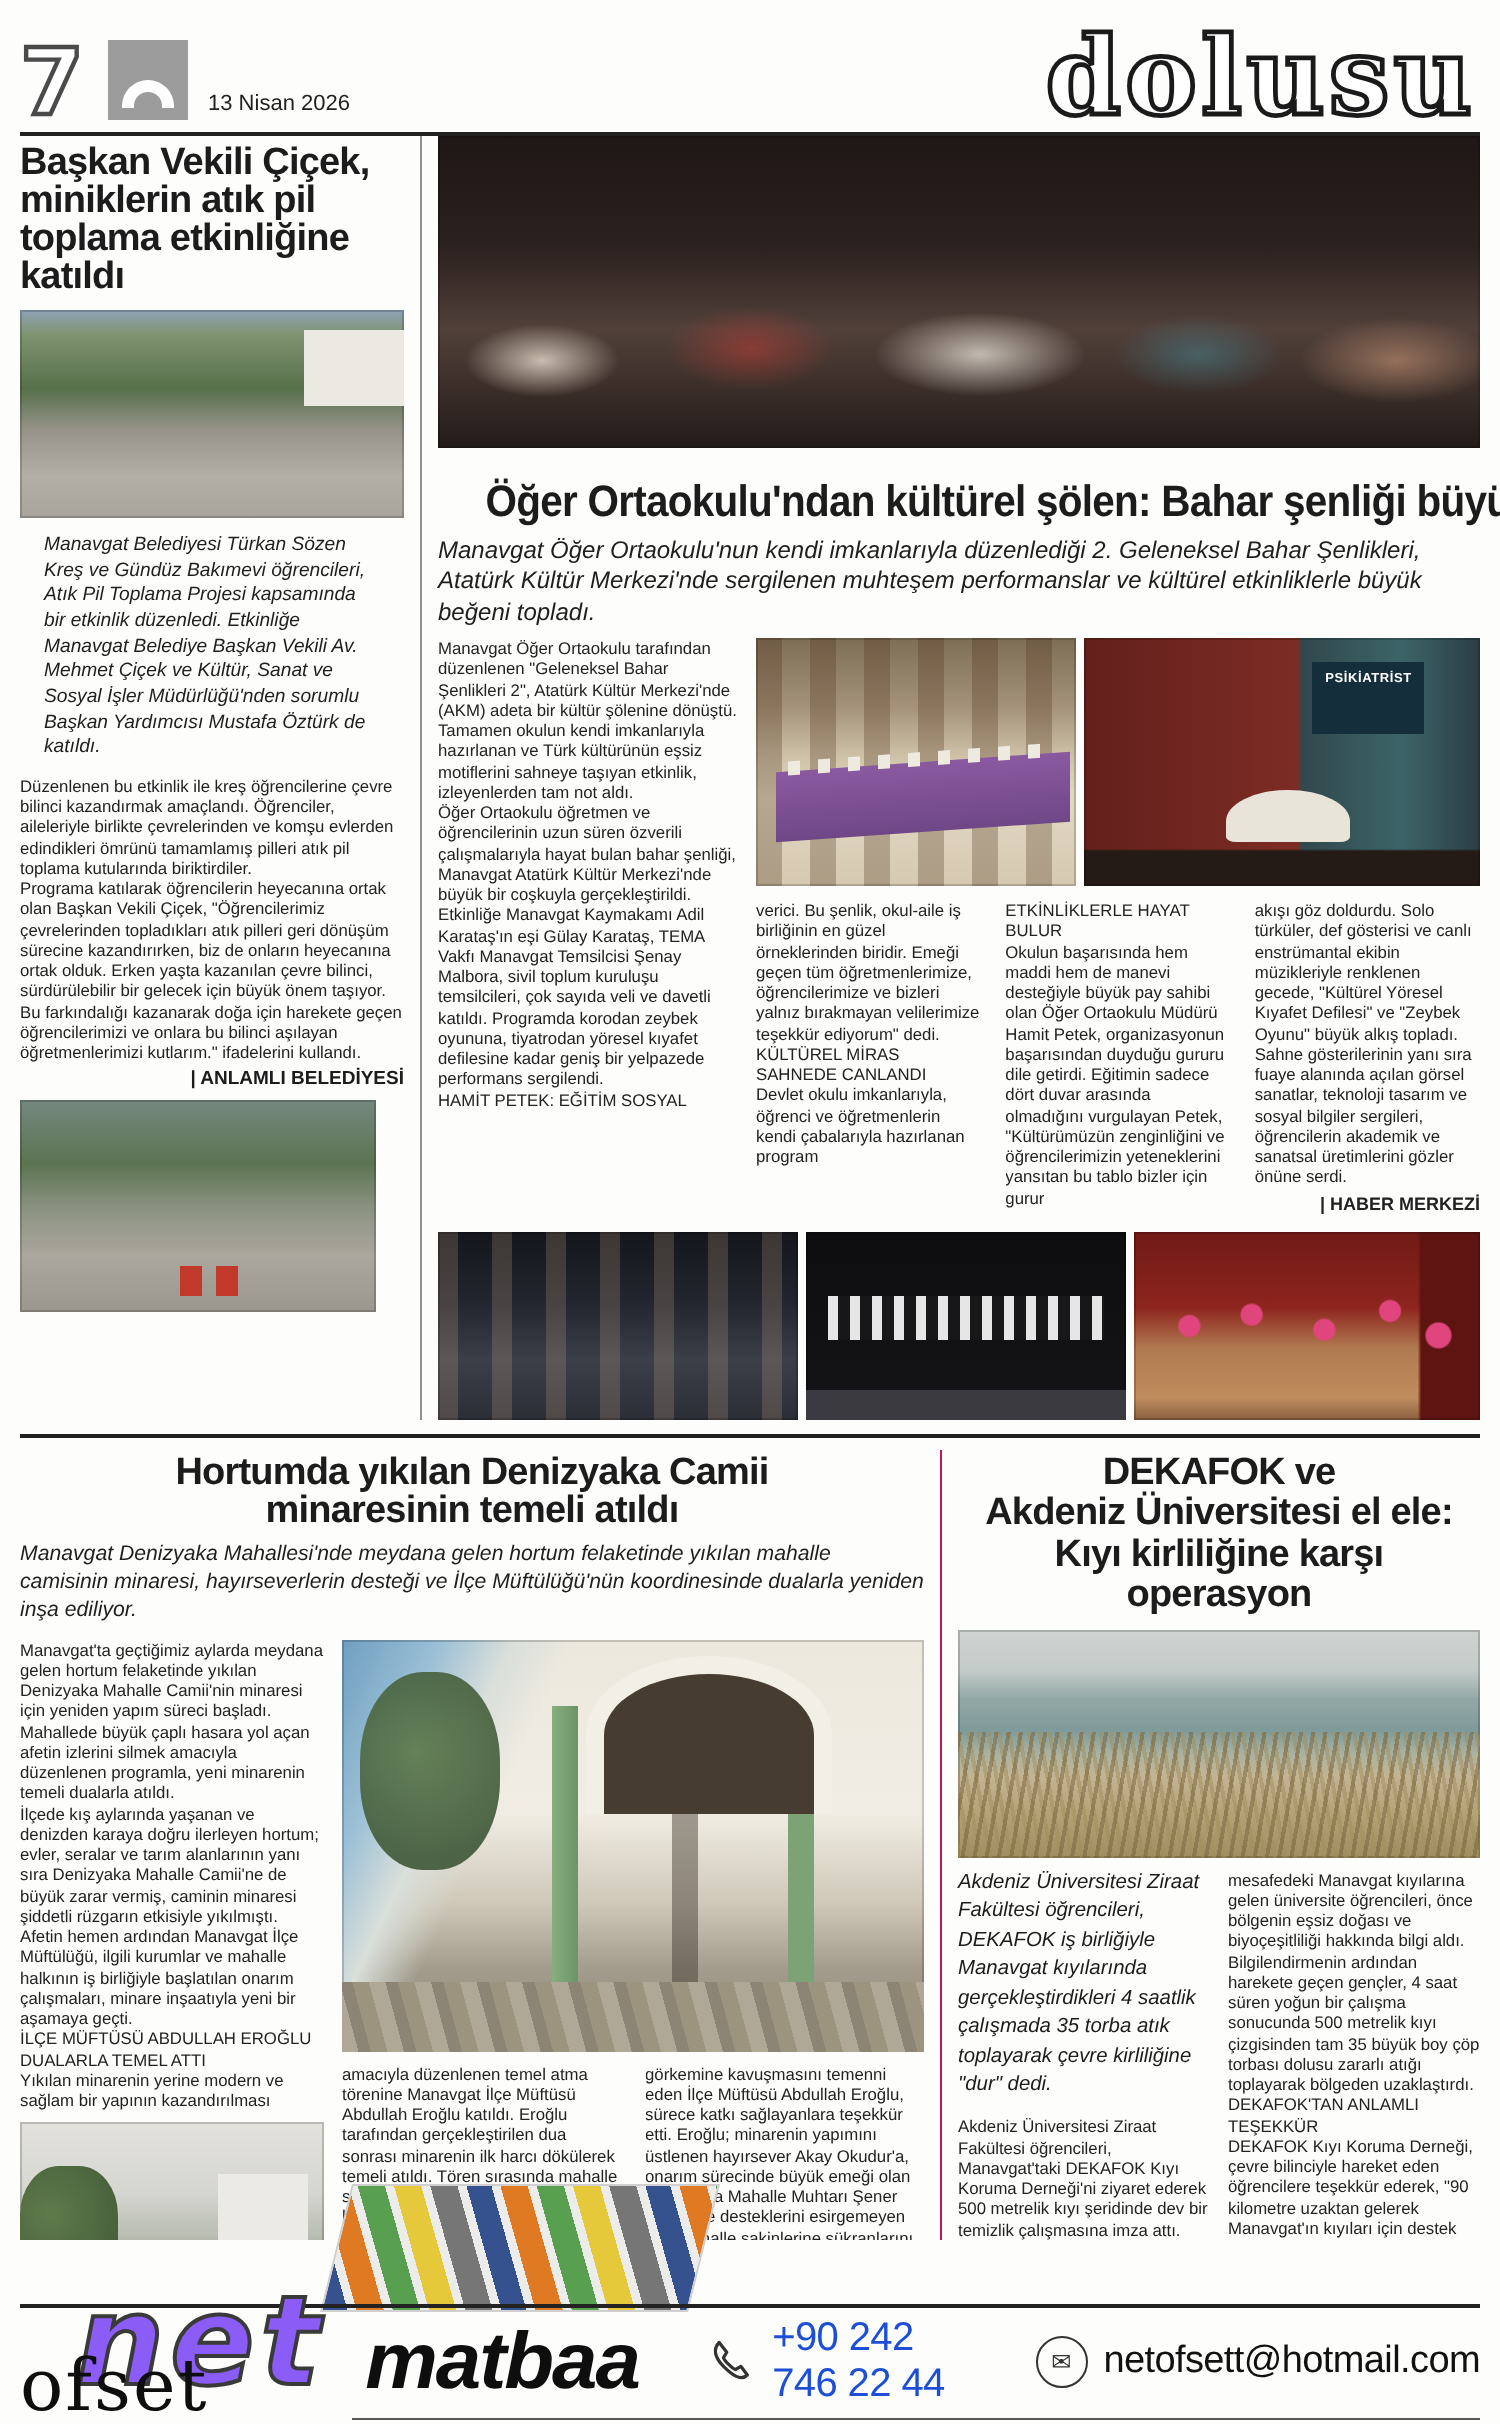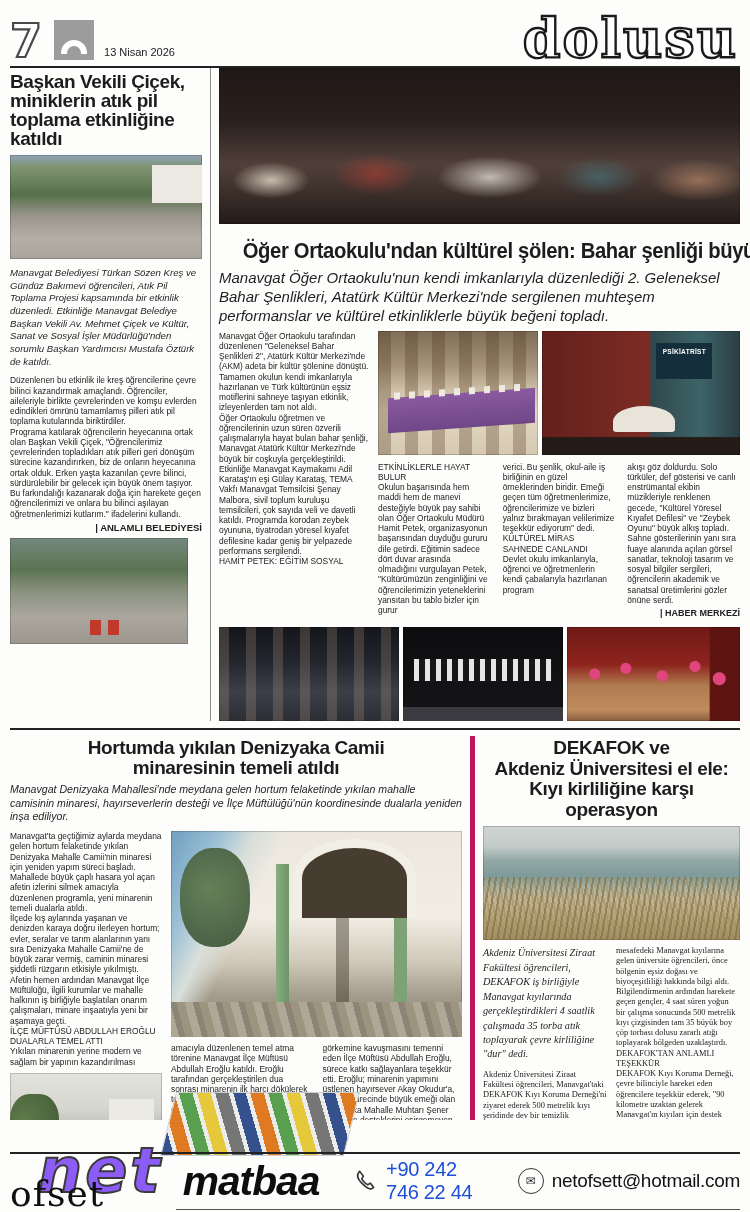"Manavgat Belediyesi Türkan Sözen Kreş" .lead1 { margin: 0 0 7px -> 0 12px 7px }
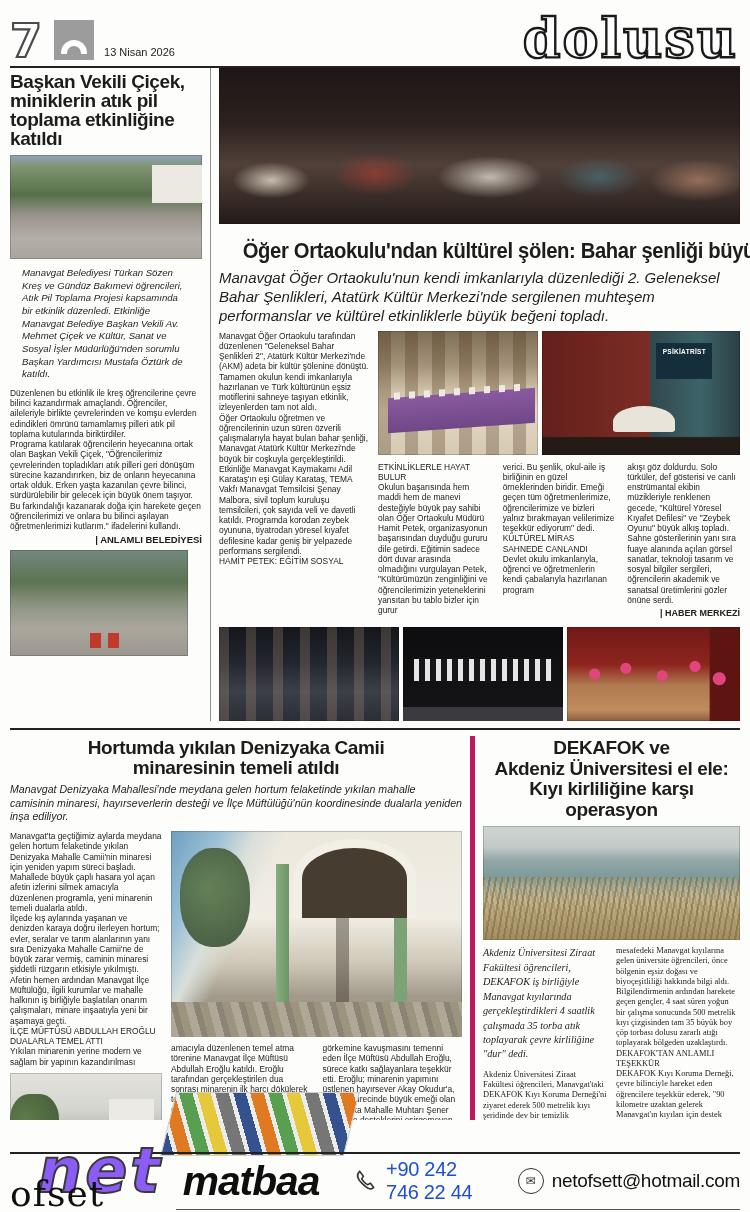"Manavgat Öğer Ortaokulu'nun kendi" .lead2 { font-size: 15px -> 12px }
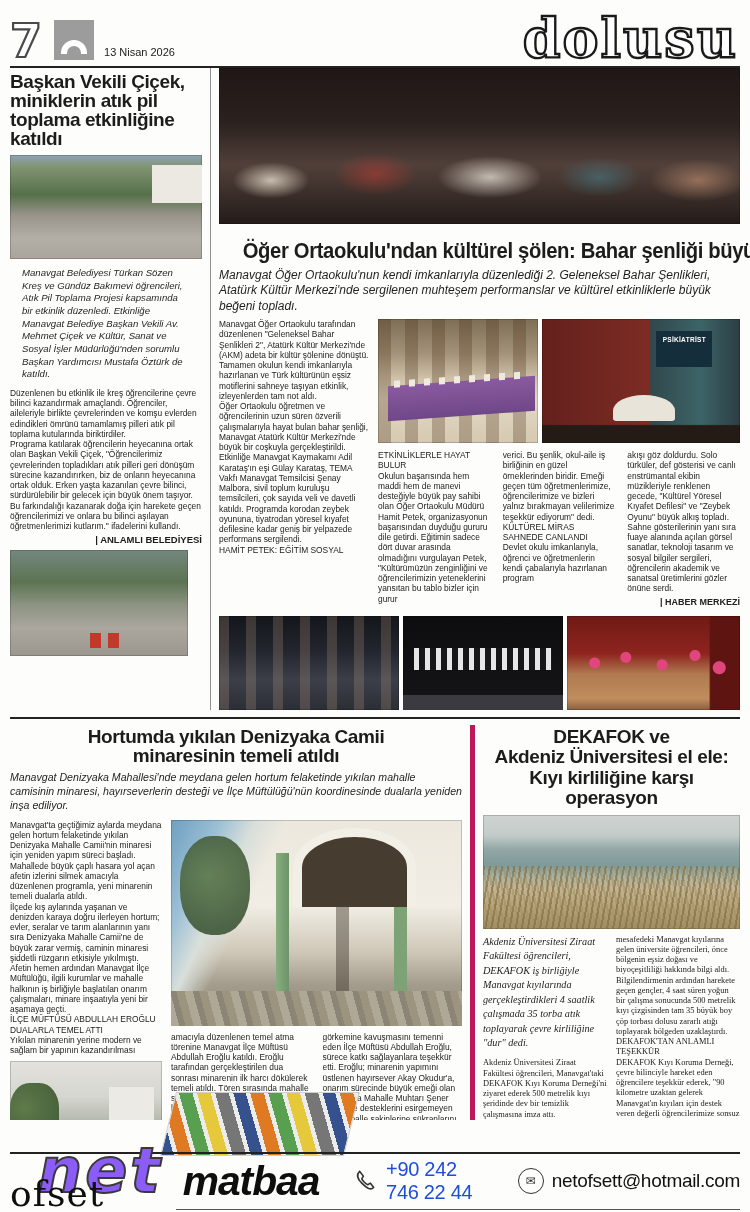"ETKİNLİKLERLE HAYAT BULUR" div.c { order: before "verici. Bu şenlik, okul-aile iş" -> after "verici. Bu şenlik, okul-aile iş" }
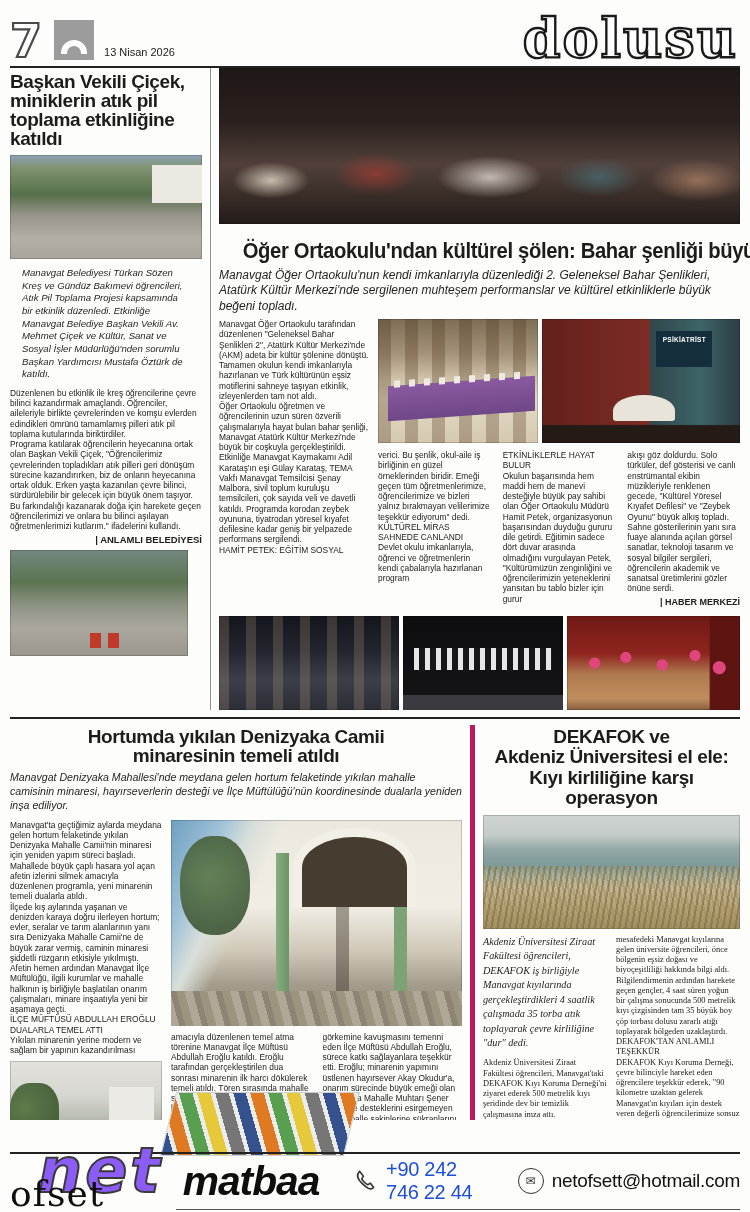"Hortumda yıkılan Denizyaka Camii" .art3 { border-right: 5px solid #be185d -> 1px solid #be185d }
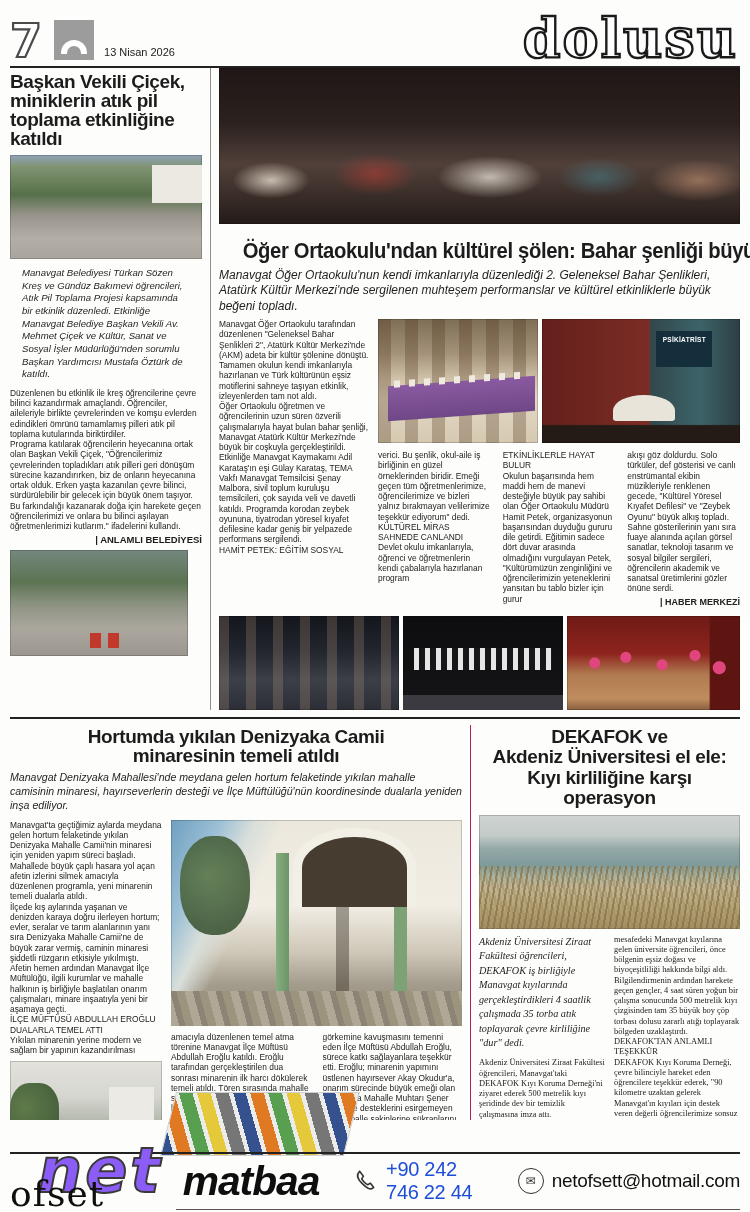"Akdeniz Üniversitesi Ziraat Fakültesi" .c4 { font-family: Liberation Serif, serif -> none }
